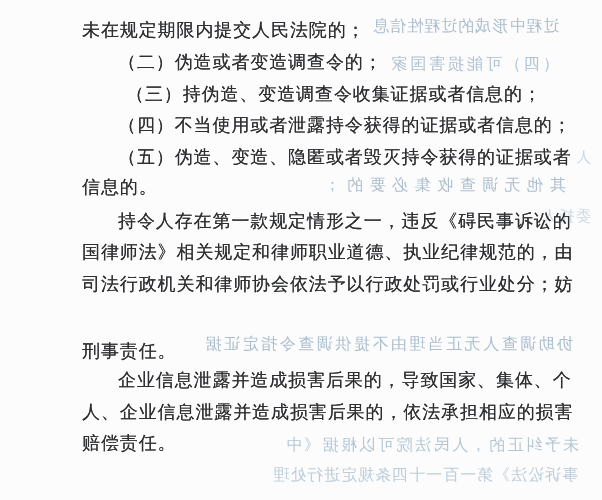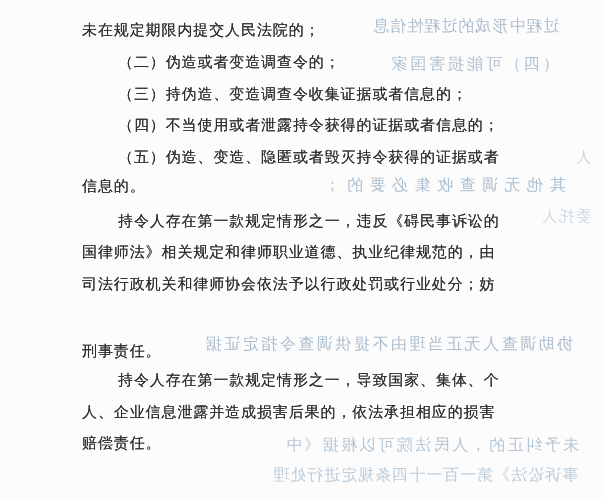"未在规定期限内提交人民法院的；" .line { font-size: 15px -> 18px }
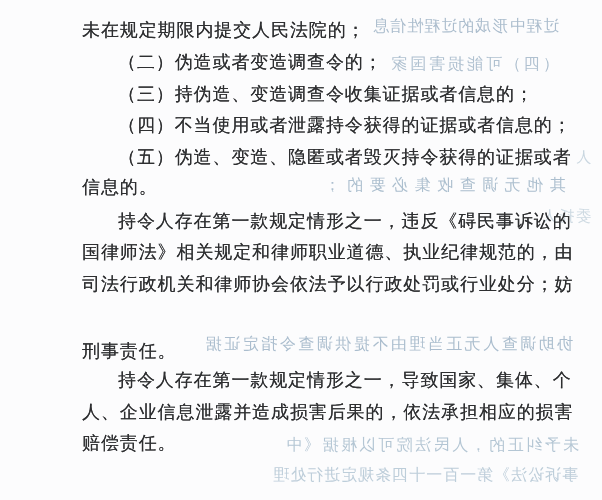"（三）持伪造、变造调查令收集证据或者信息的；" .l2 { margin-left: none -> 8px }
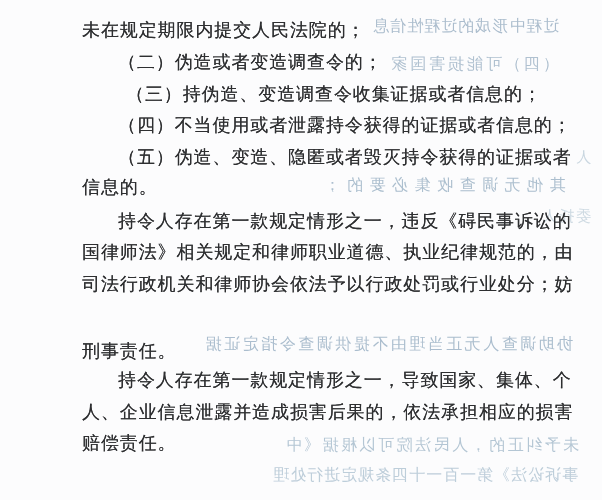"持令人存在第一款规定情形之一，导致国家、集体、个" div.line { text: 持令人存在第一款规定情形之一 -> 企业信息泄露并造成损害后果的 }
